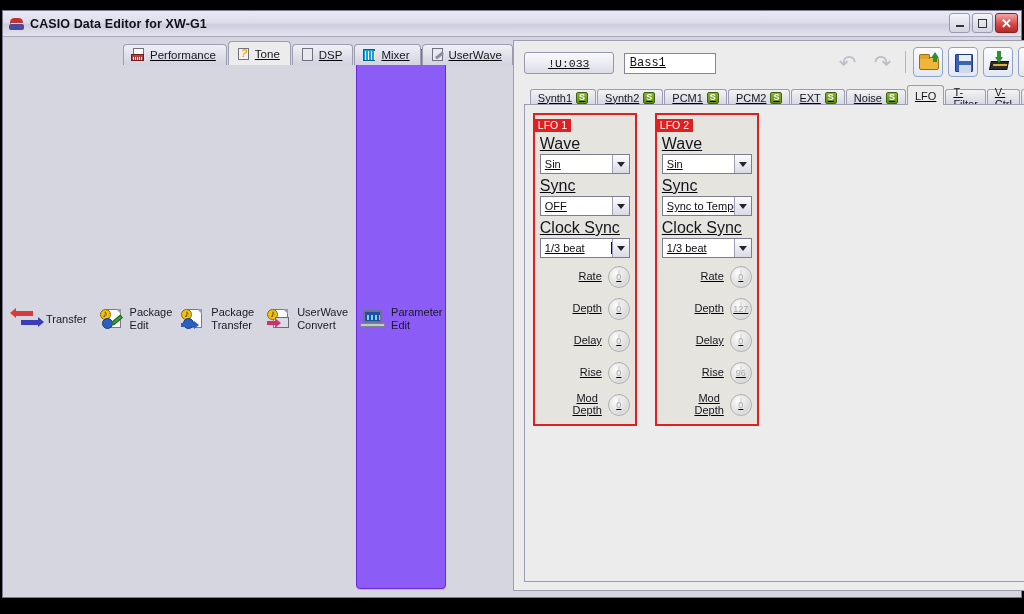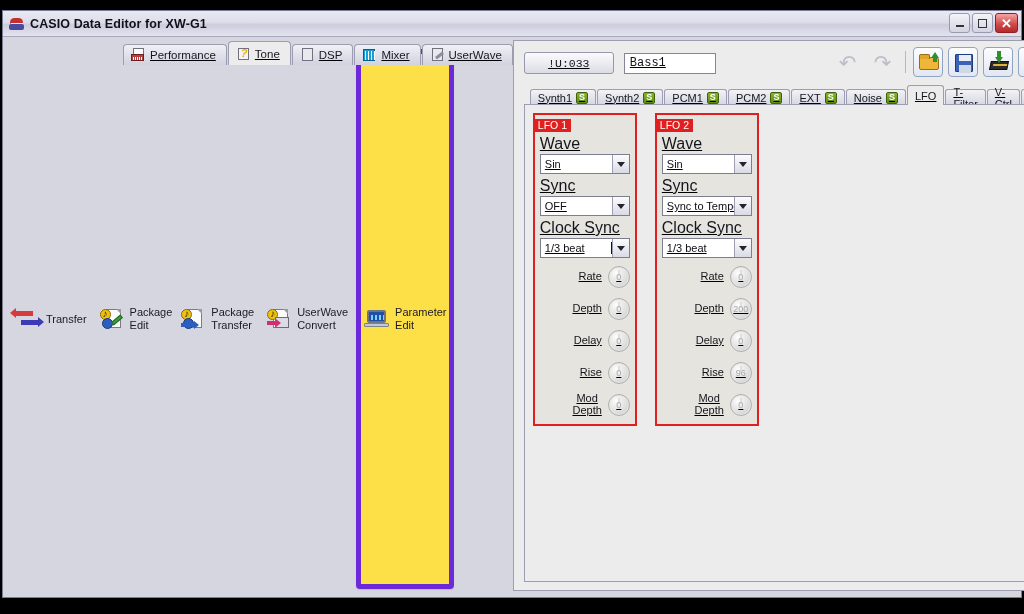"Parameter" .side-item.selected { background: #fde047 -> #8b5cf6; border: 5px solid #6d28d9 -> 1px solid #6d28d9 }
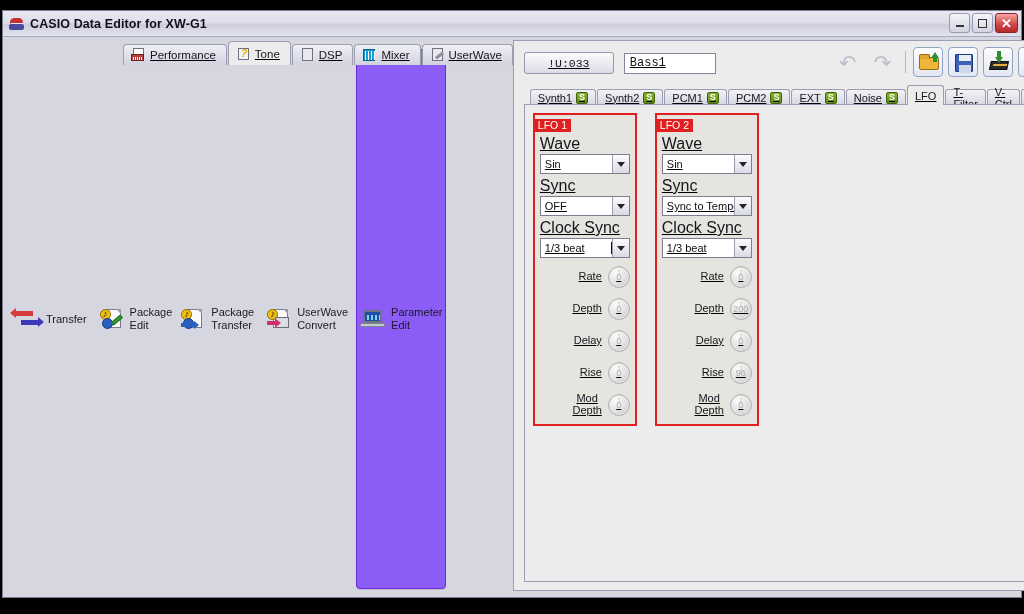"200" span.kv { text: 200 -> 127 }
